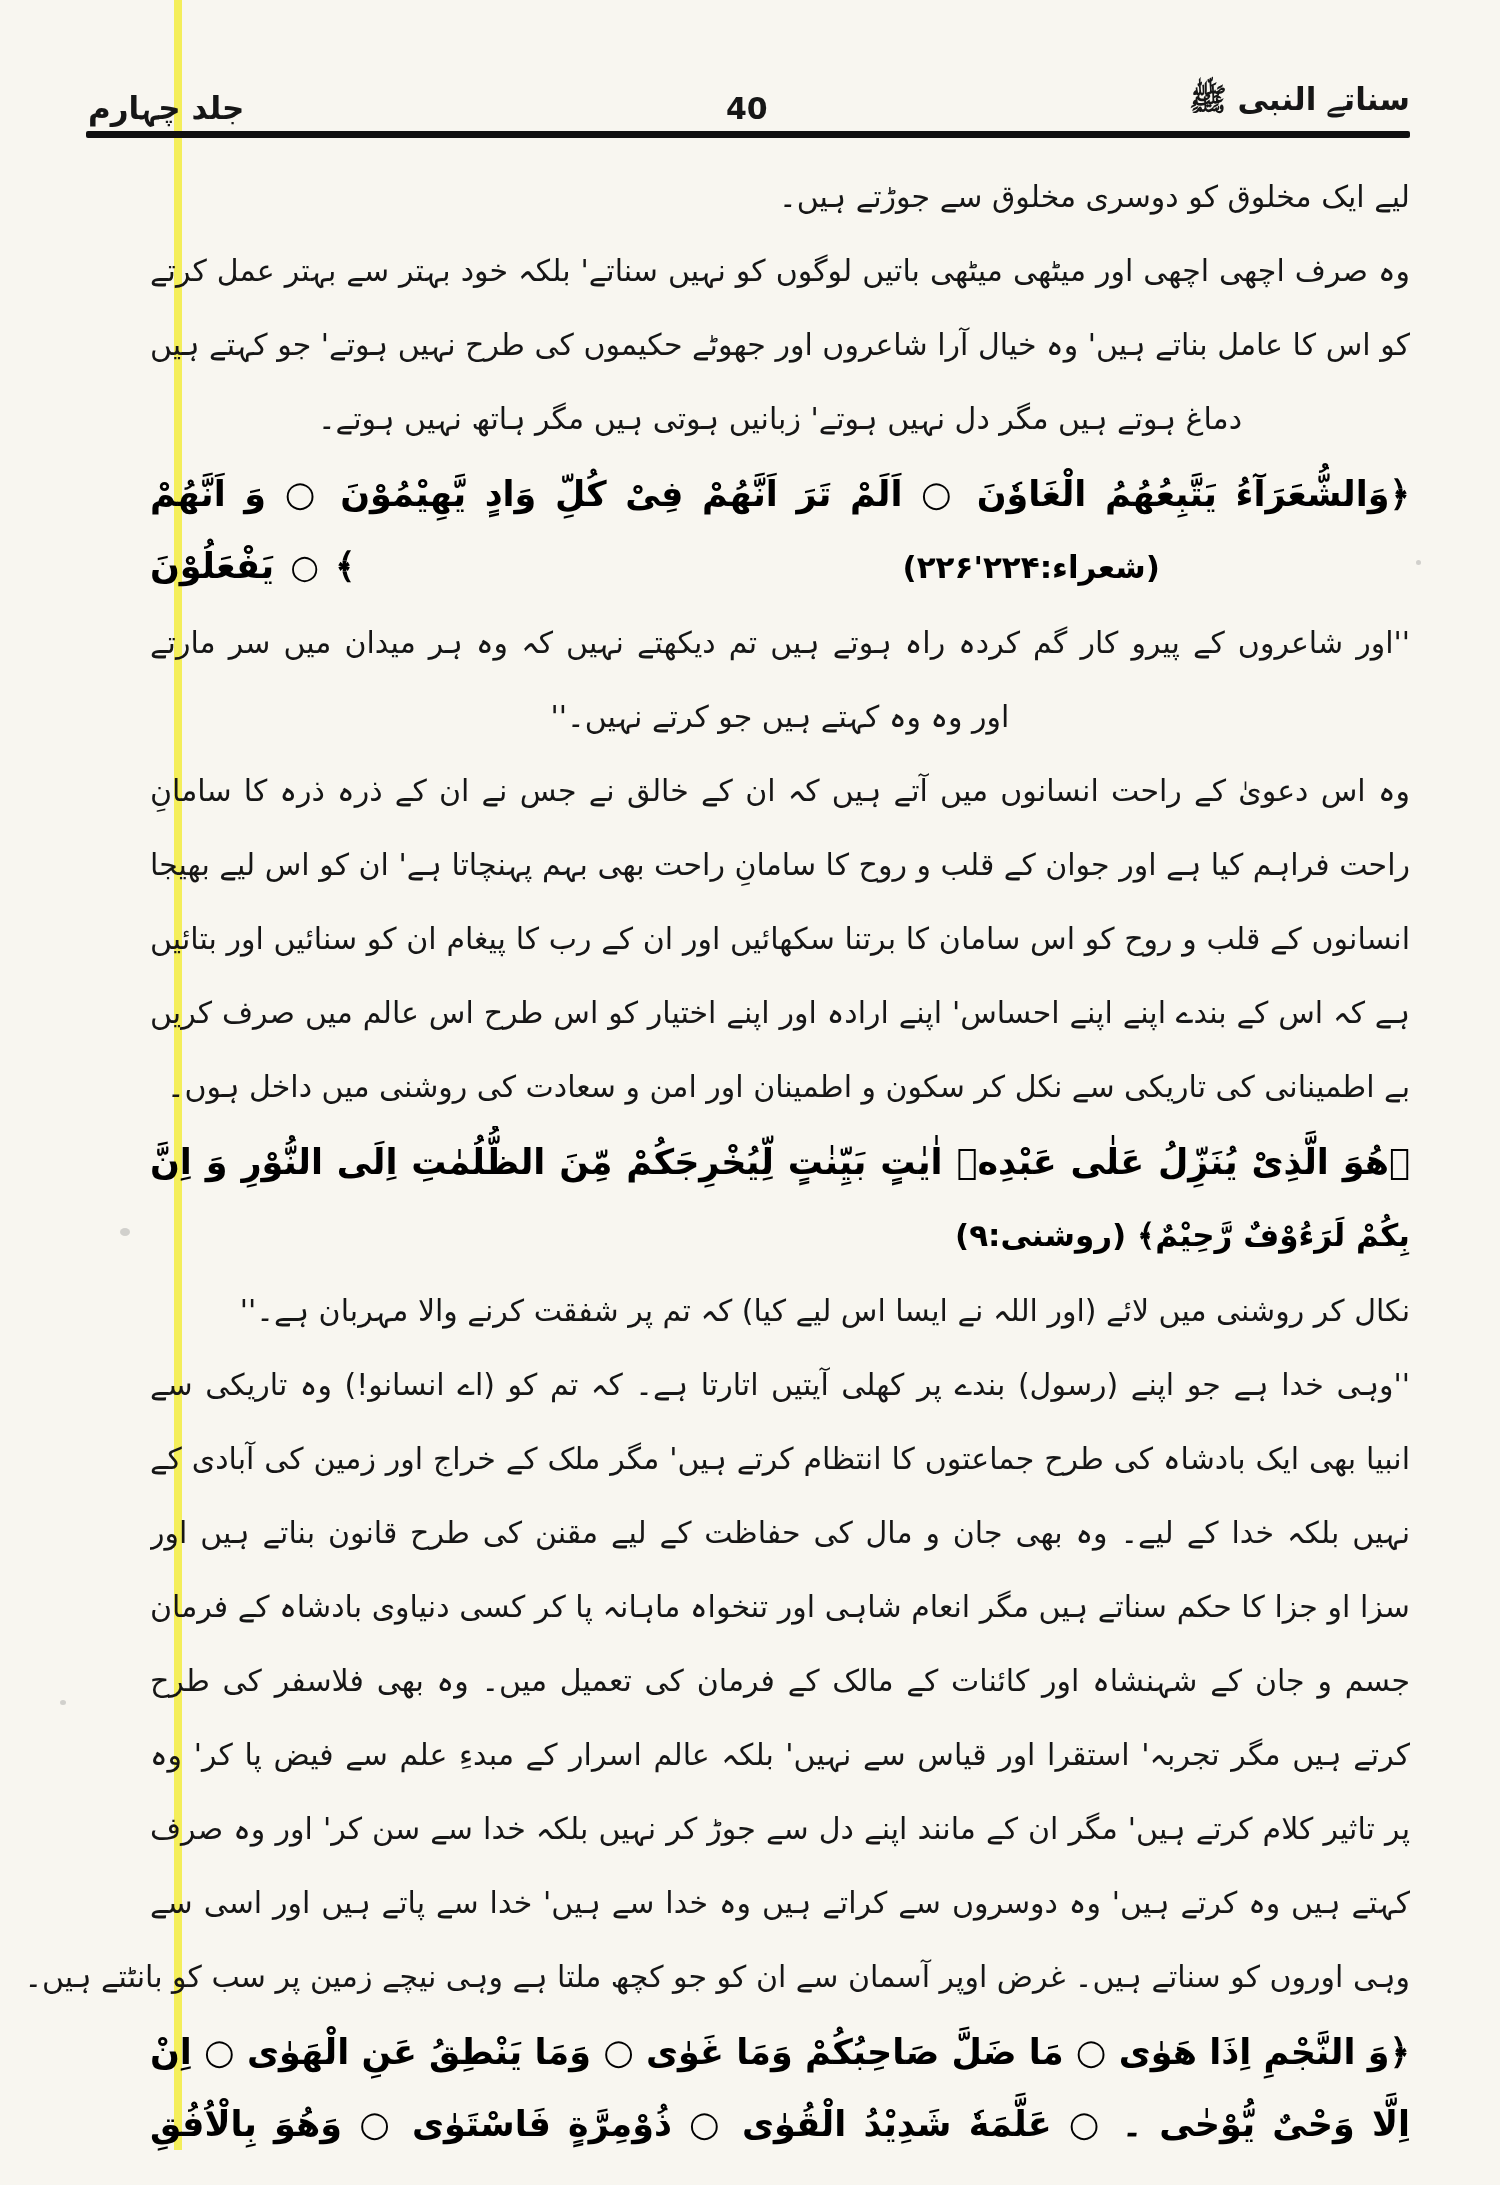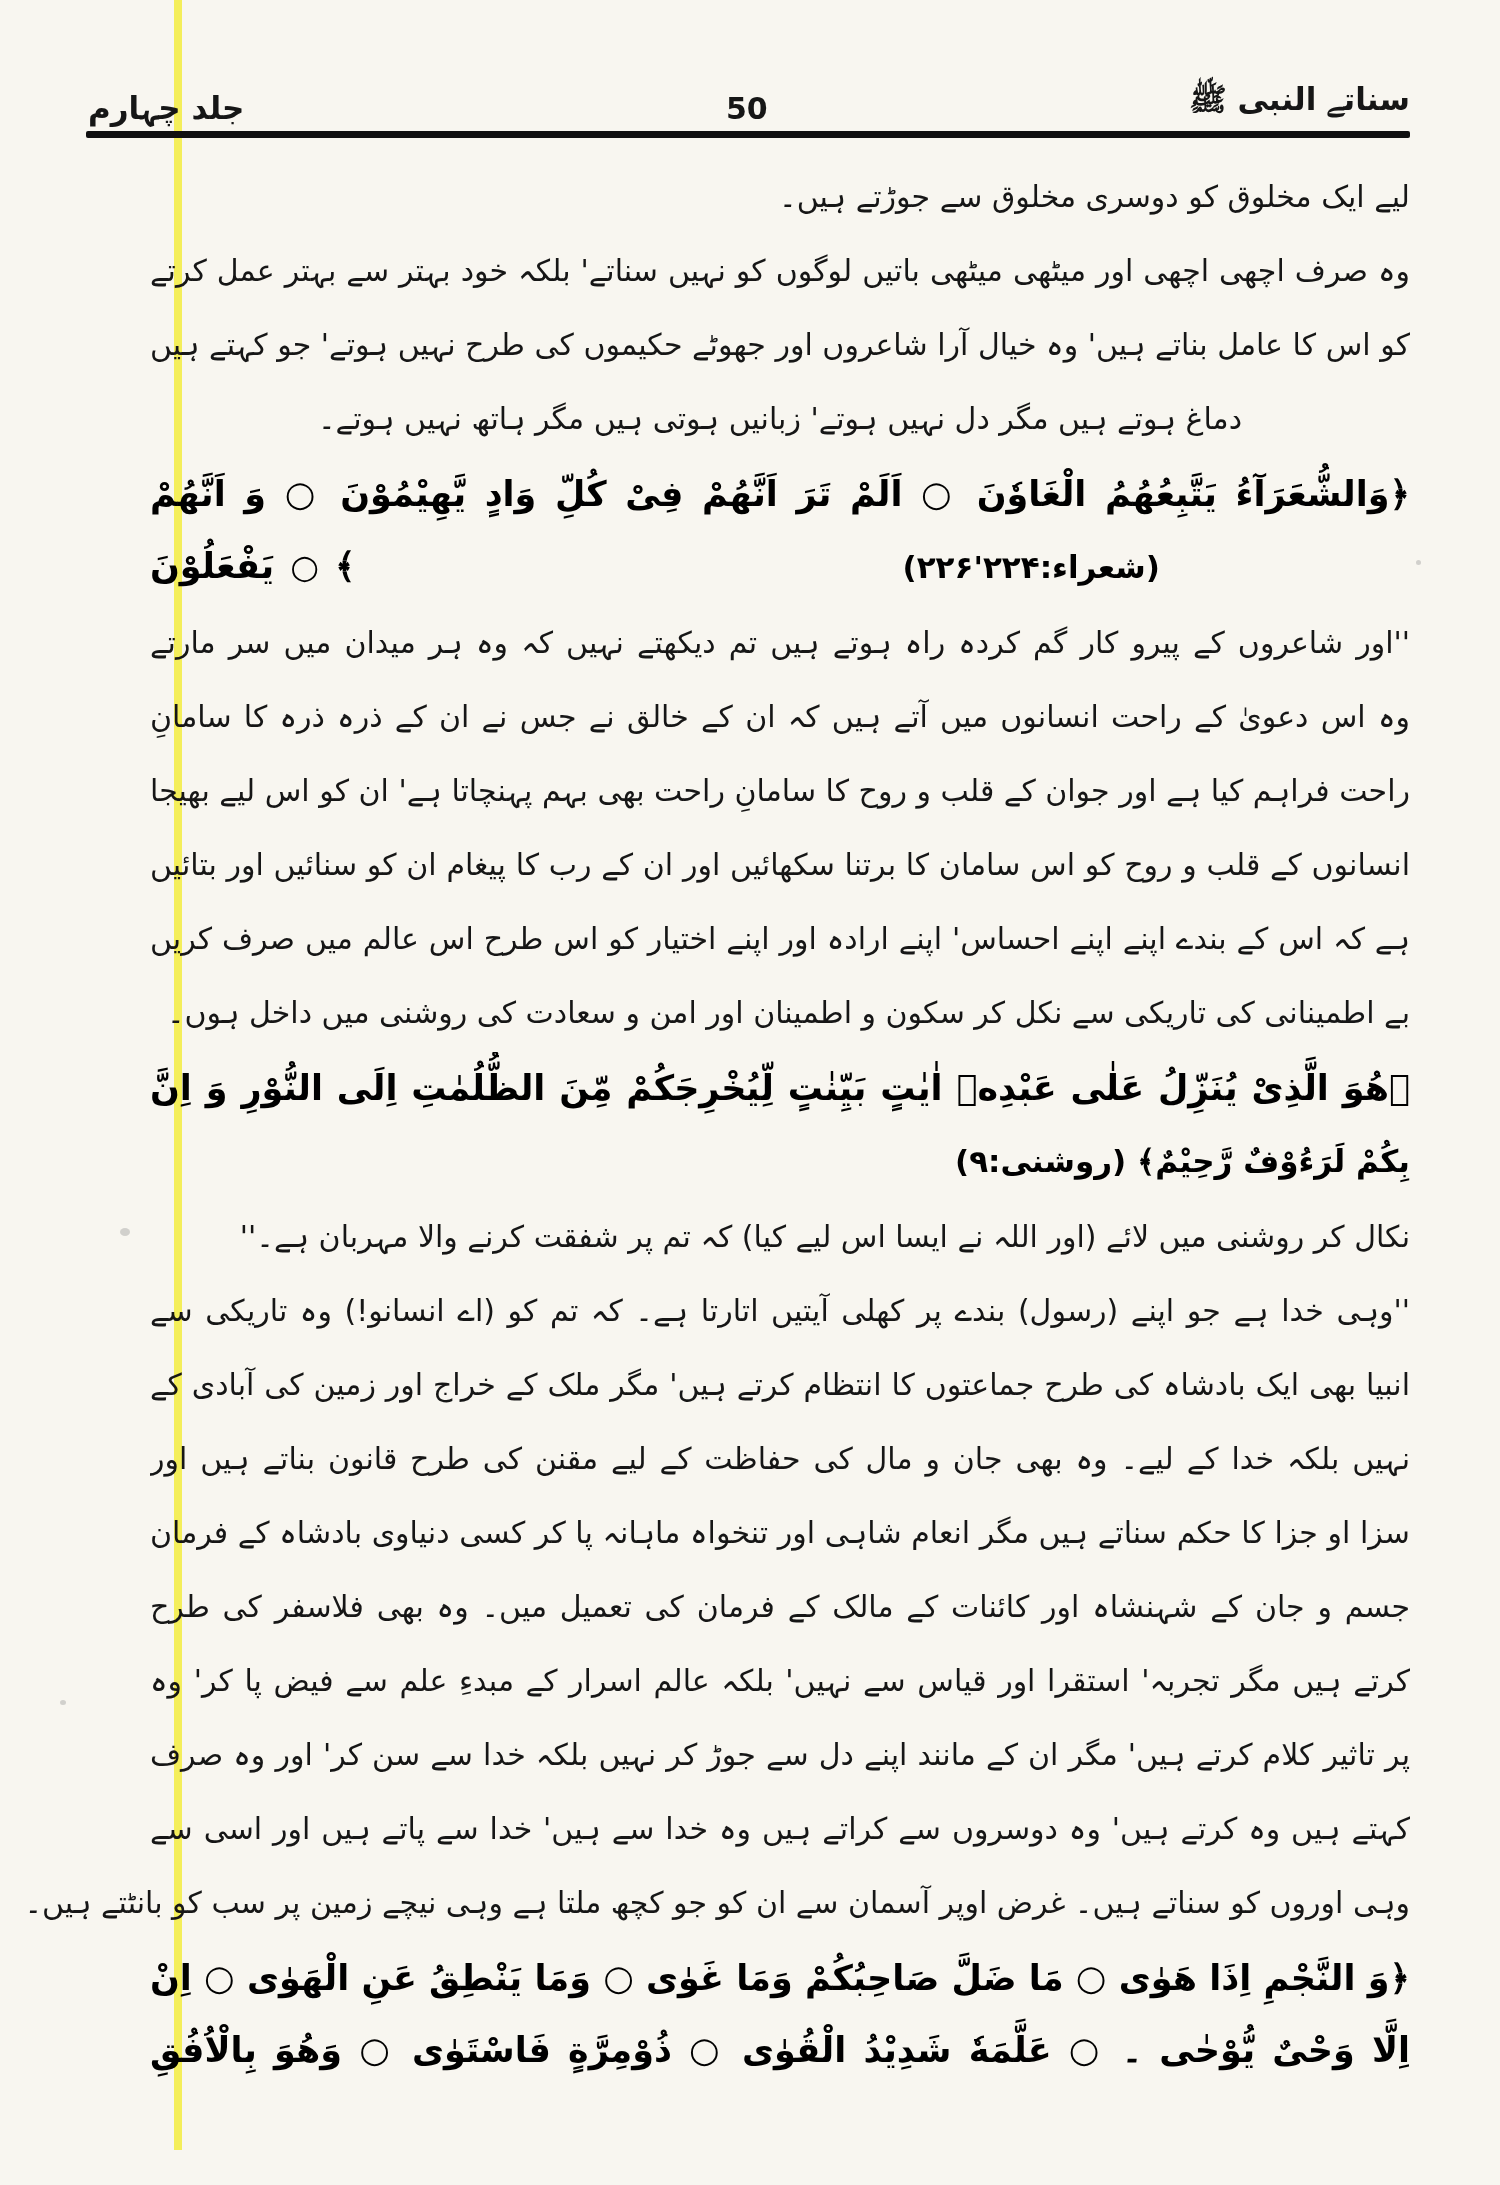"50" div.h-center { text: 50 -> 40 }
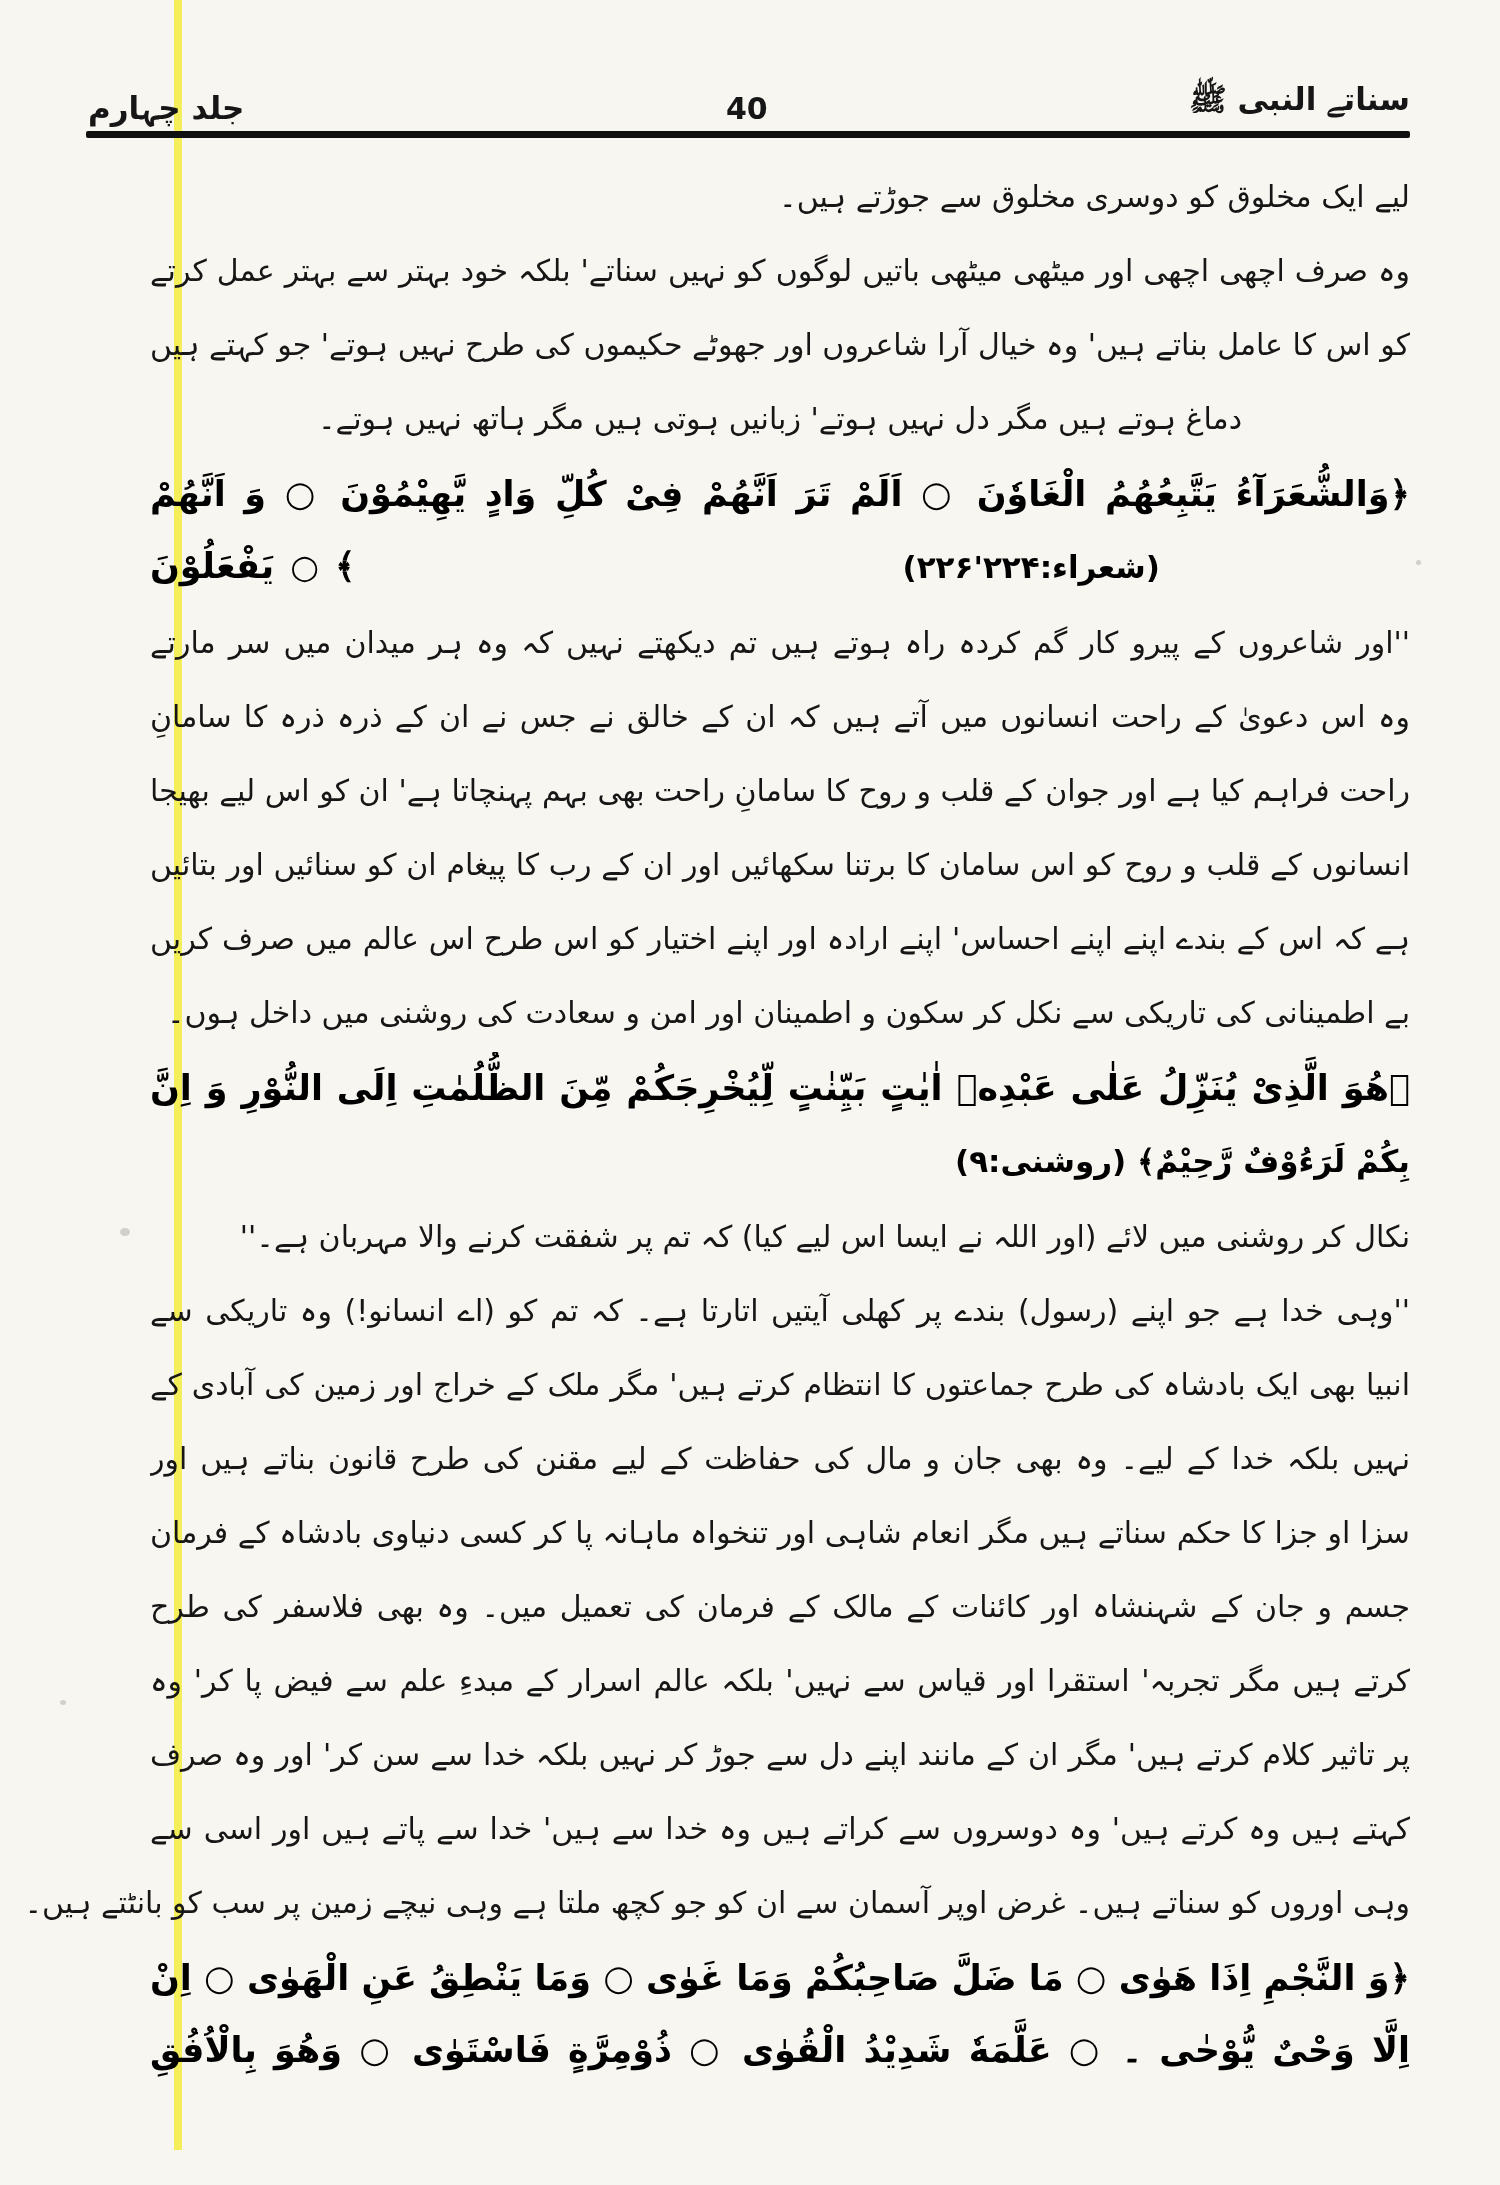"اور وہ وہ کہتے ہیں" div.uline { html: none -> <div>اور وہ وہ کہتے ہیں جو کرتے نہیں۔''</div> }
